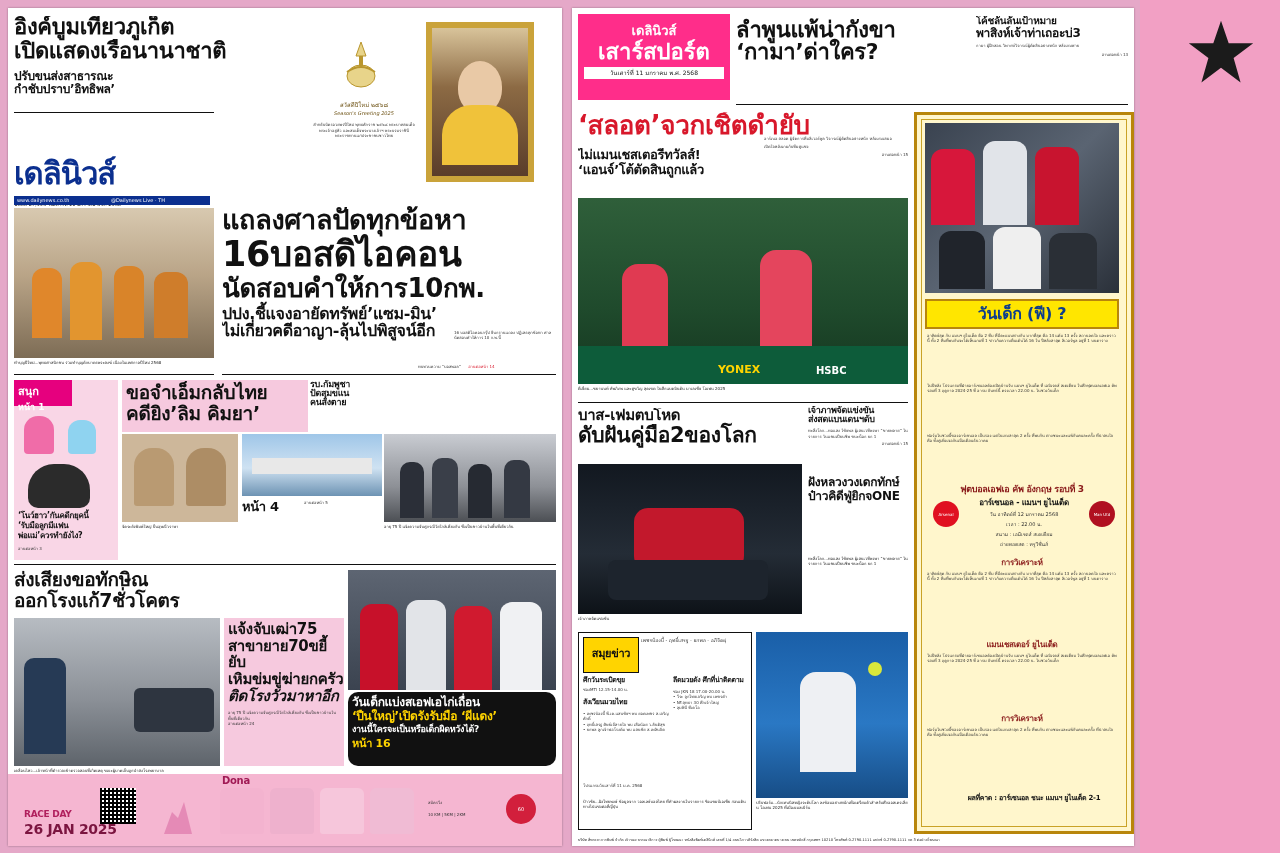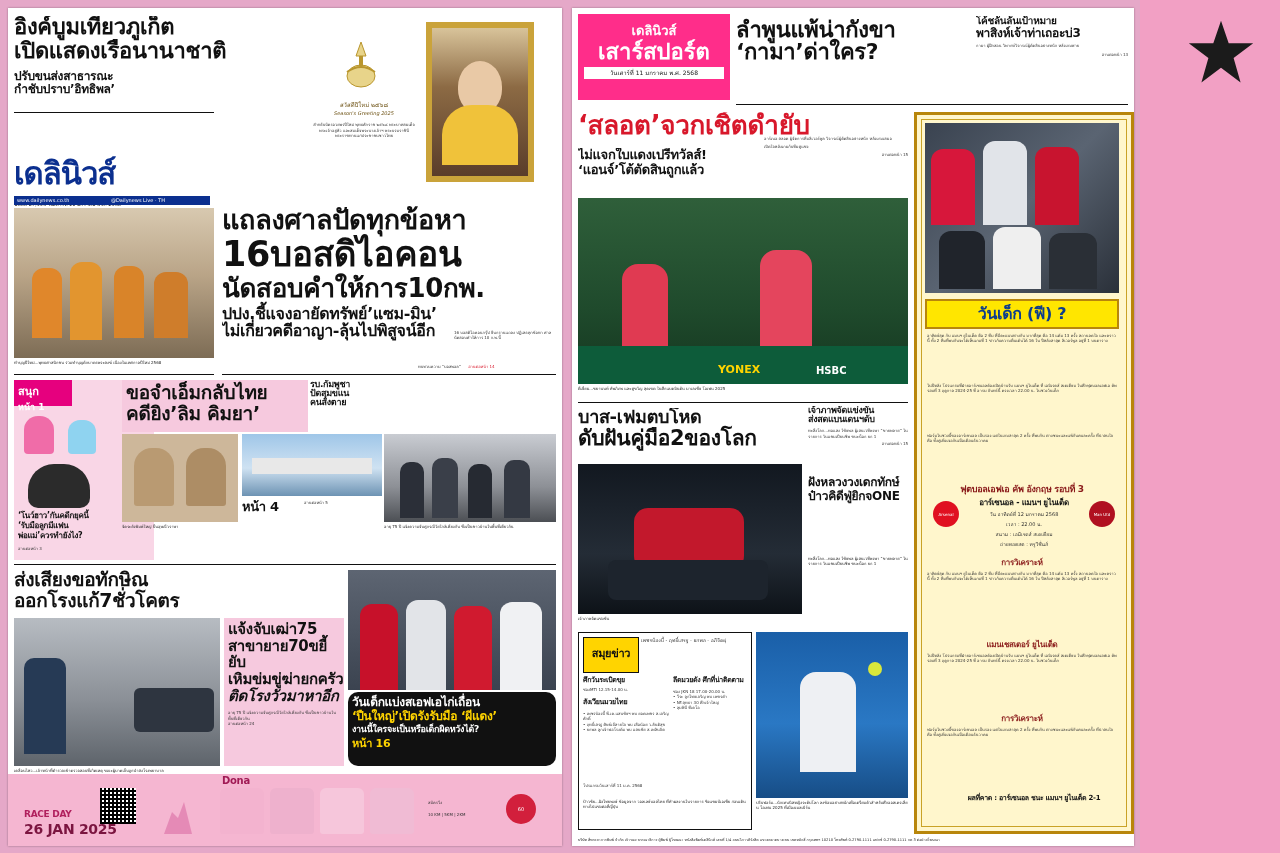"ไม่แจกใบแดงเปรีทวัลส์!" div.hd { text: ไม่แจกใบแดงเปรีทวัลส์ -> ไม่แมนเชสเตอรีทวัลส์ }
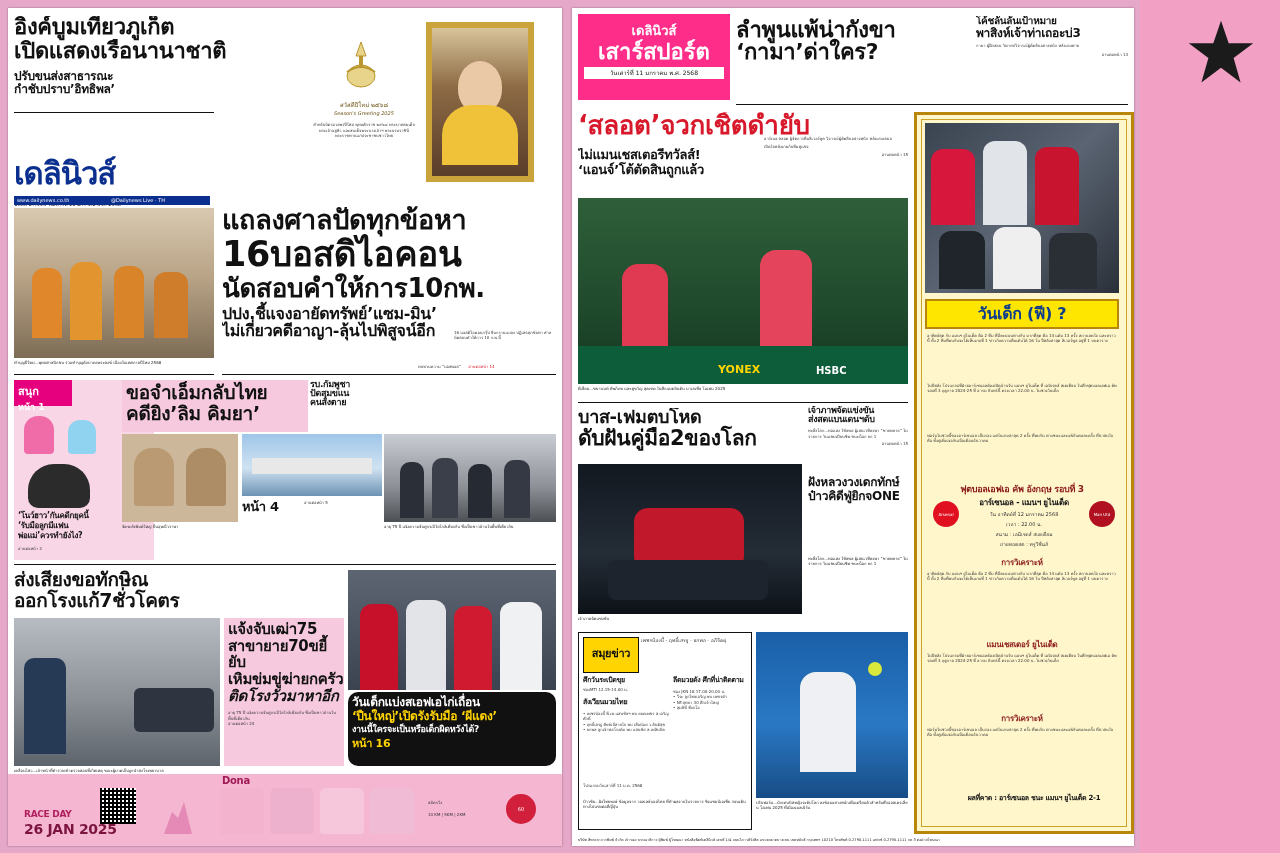"สนุก" div.blk { padding-left: 36px -> none }
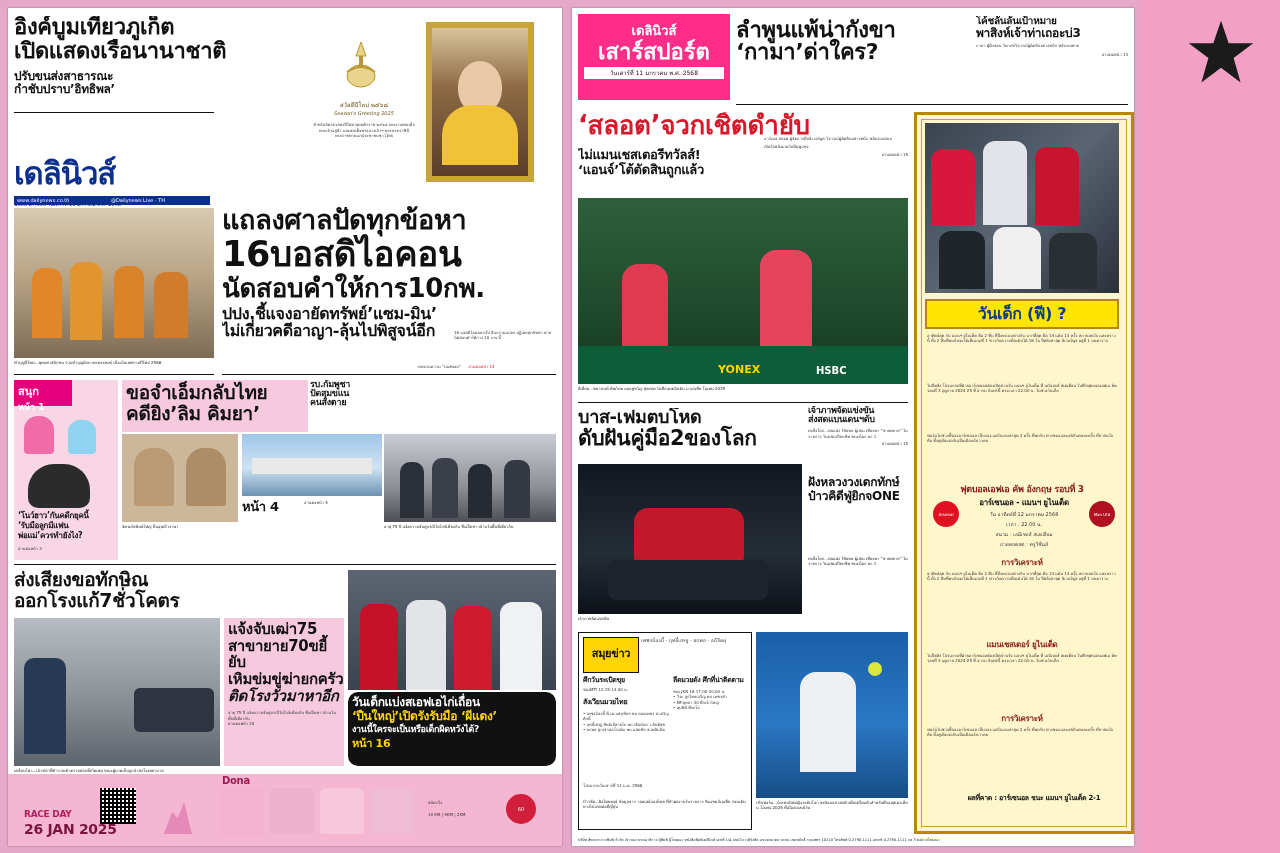"บาส-เฟมตบโหด" div.hd { font-size: 18px -> 15px }
